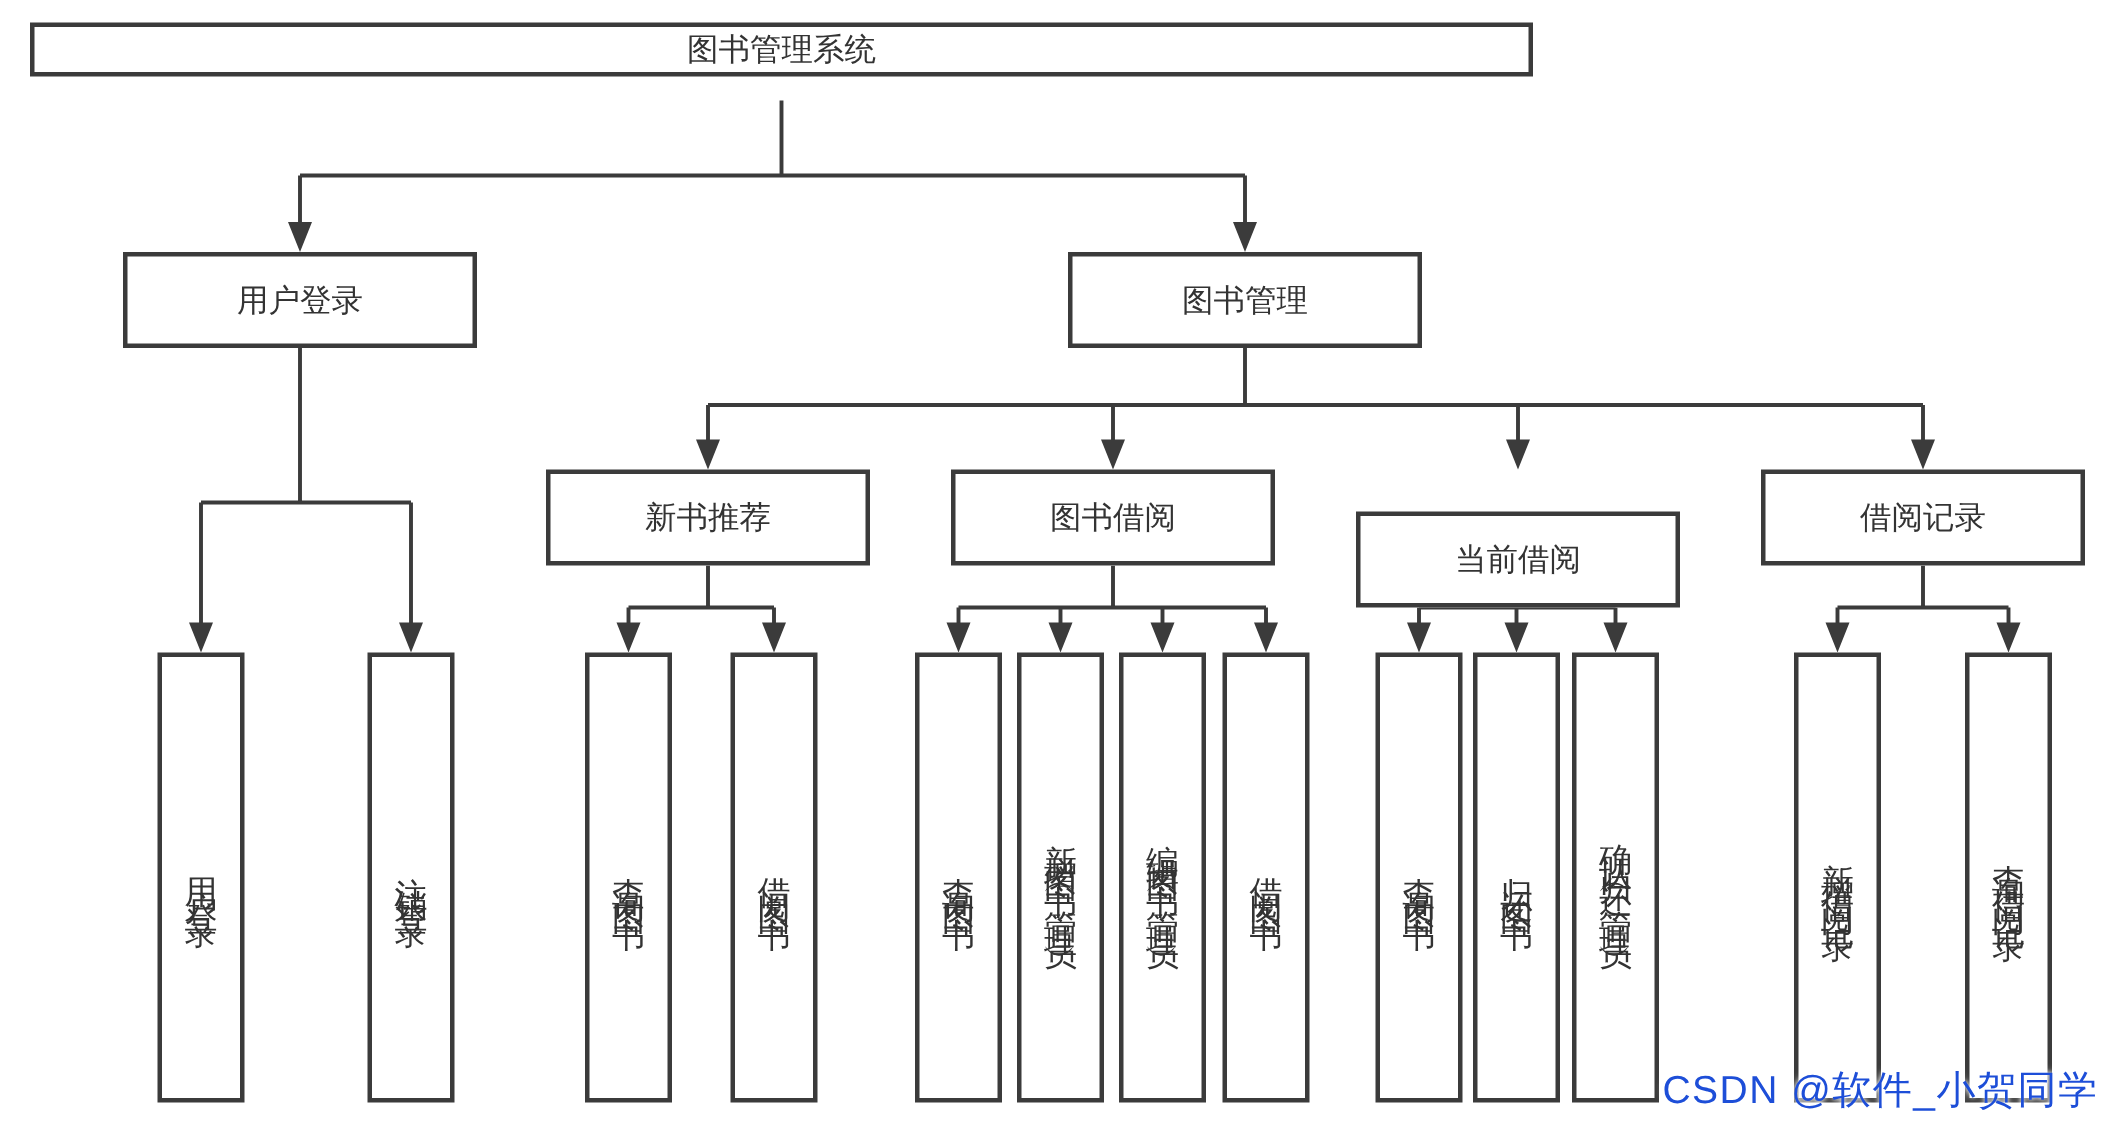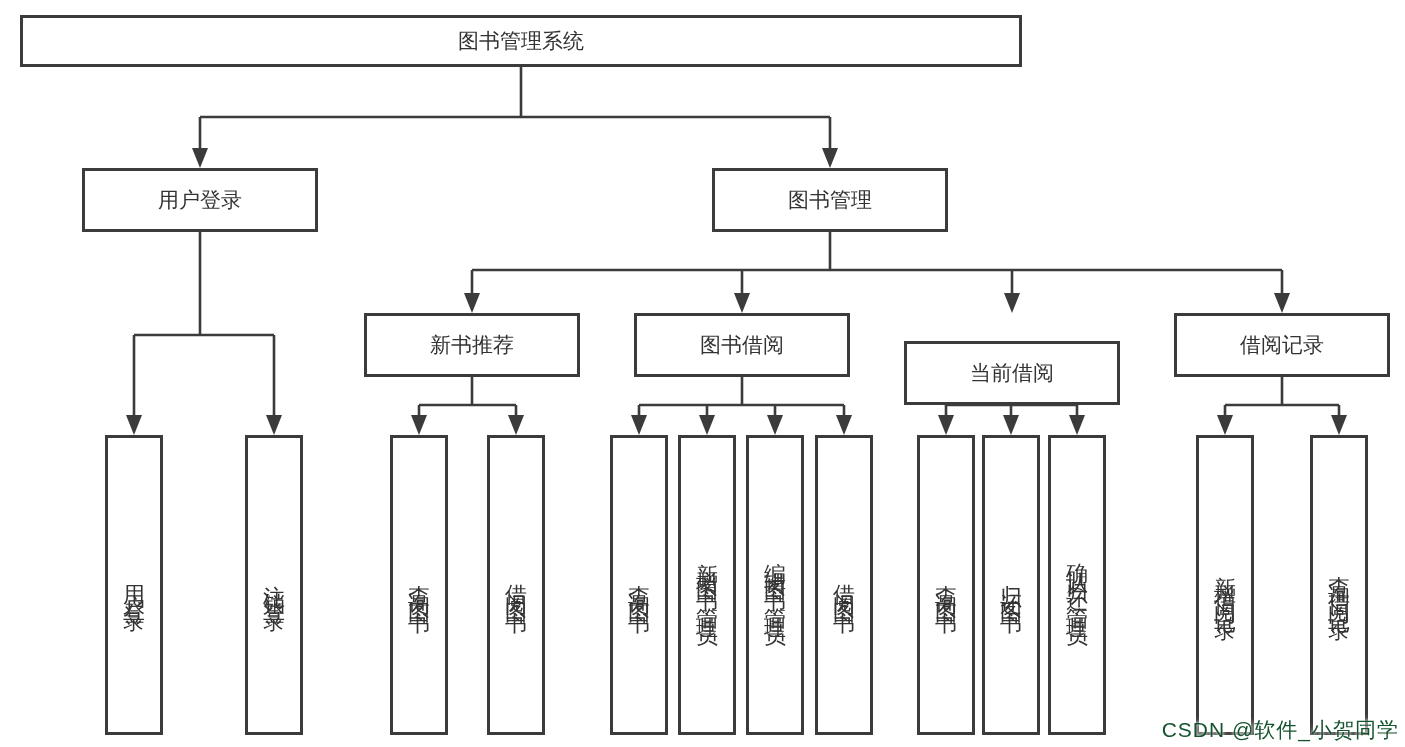"图书管理系统" div.node { height: 52px -> 36px }
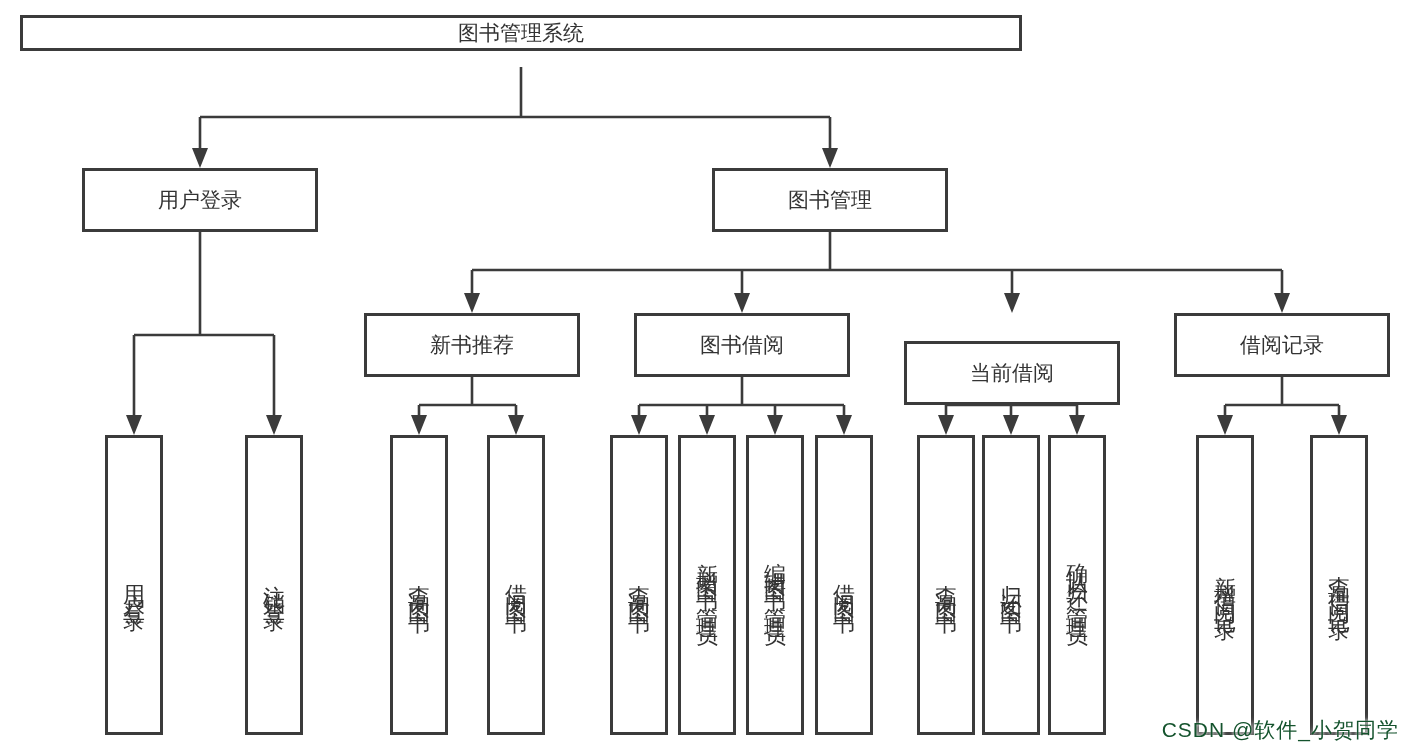"CSDN @软件_小贺同学" .watermark { color: #14532d -> #1d4ed8; font-size: 21px -> 26px }
